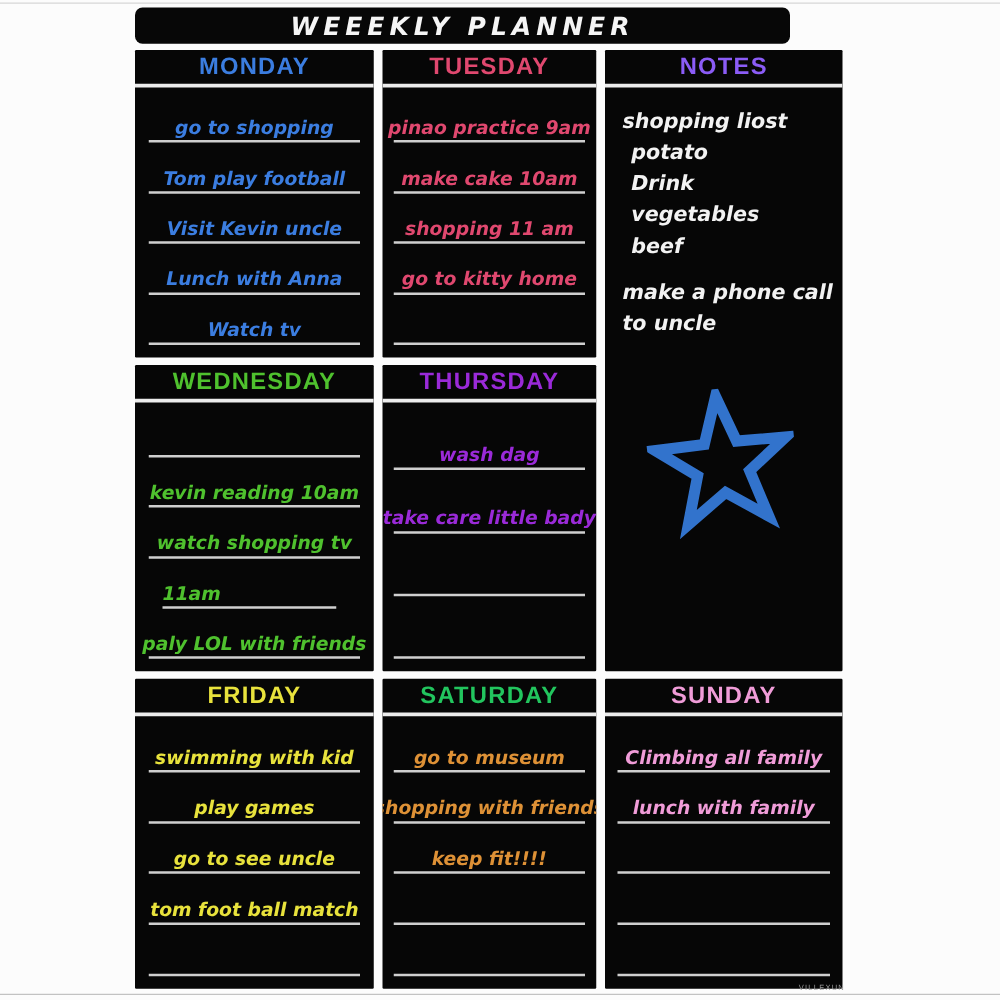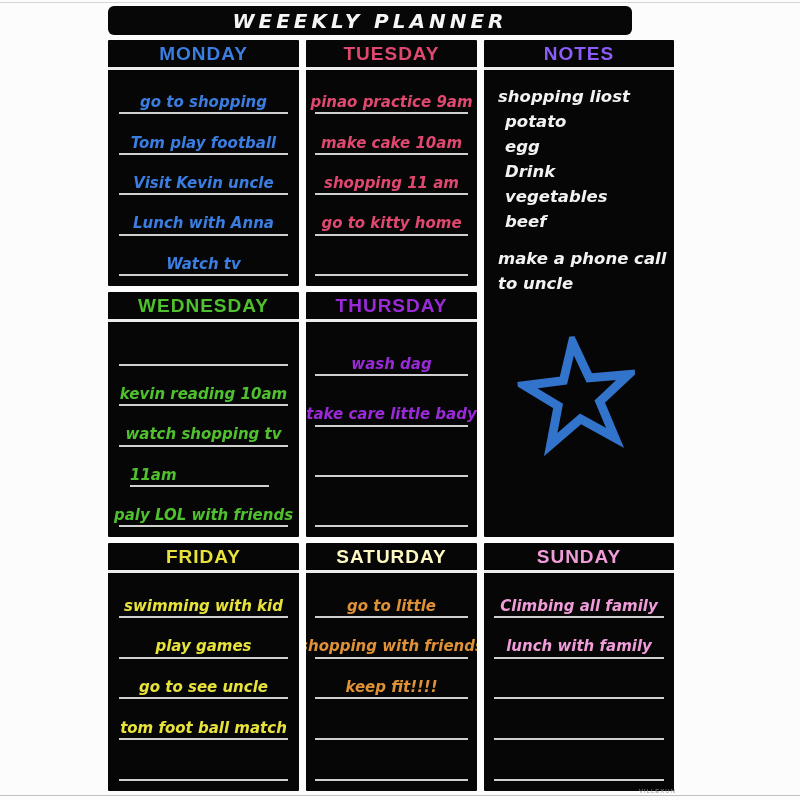"egg" div.note-line { html: <div>egg</div> -> none }
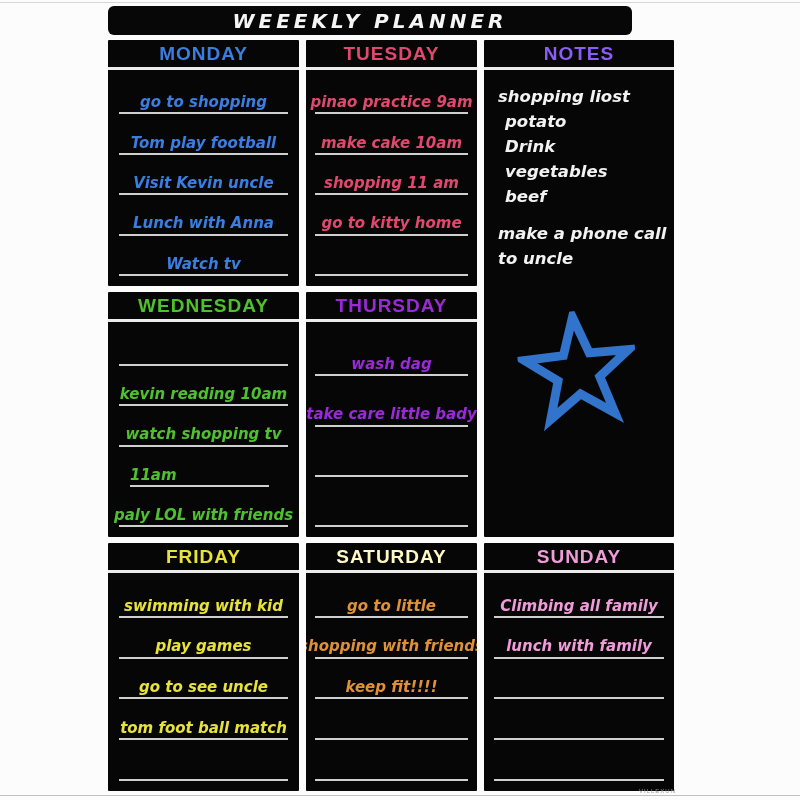"SATURDAY" span { color: #fef9c3 -> #22c55e }
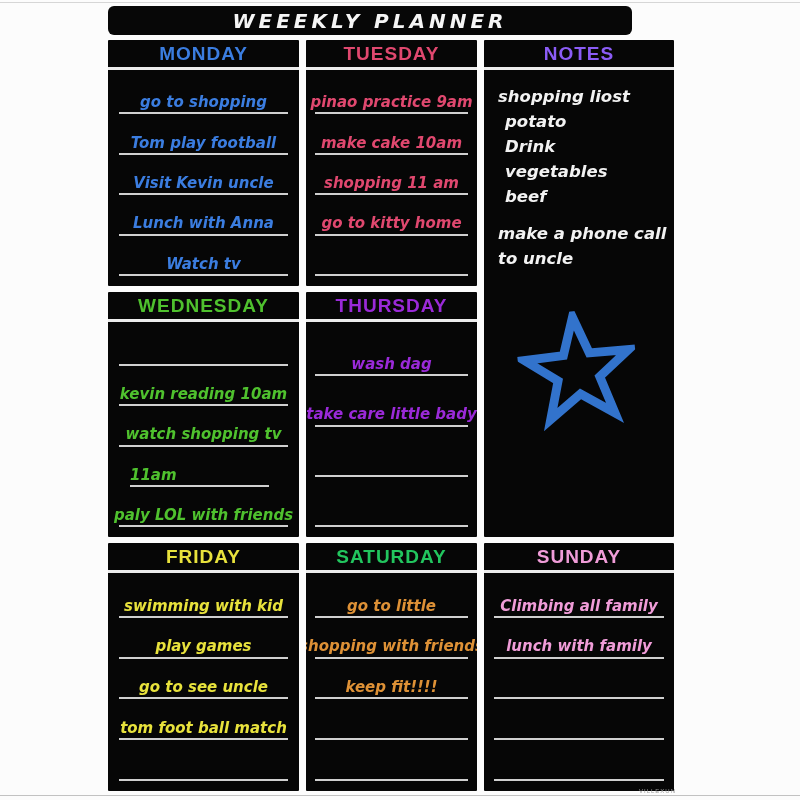"go to little" span.entry { text: little -> museum }
